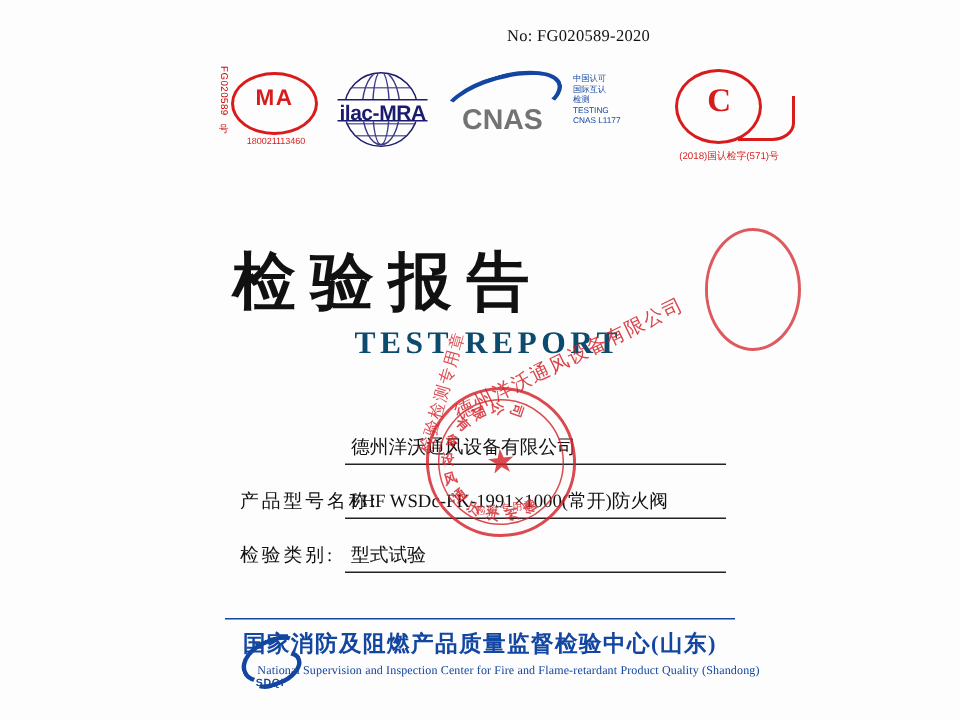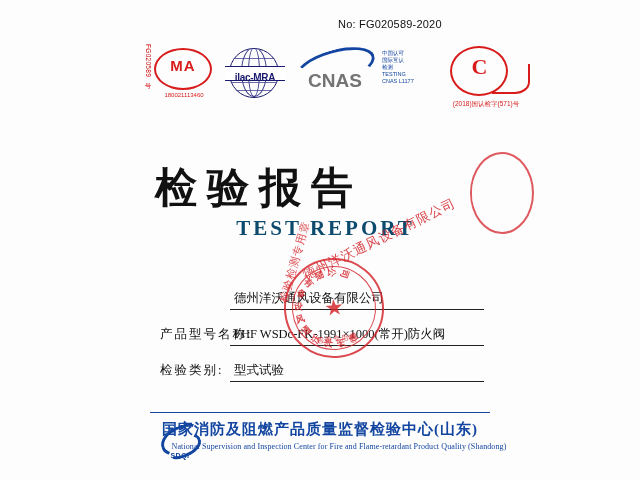"No: FG020589-2020" .report-no { font-family: Liberation Sans, sans-serif -> Liberation Serif, serif }
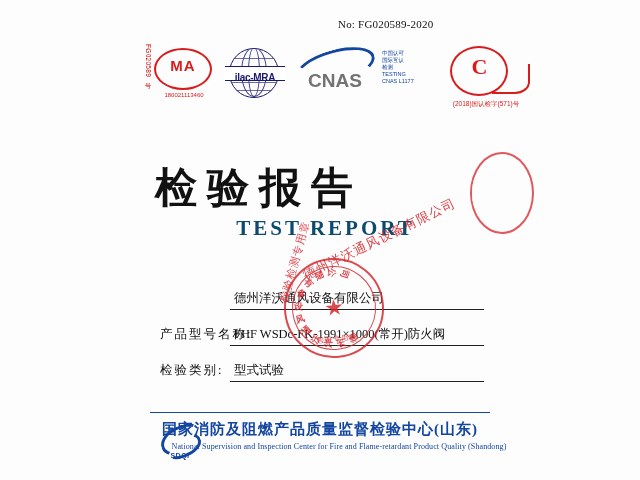"ilac-MRA" .logo-ilac .band span { font-size: 10px -> 14px }
